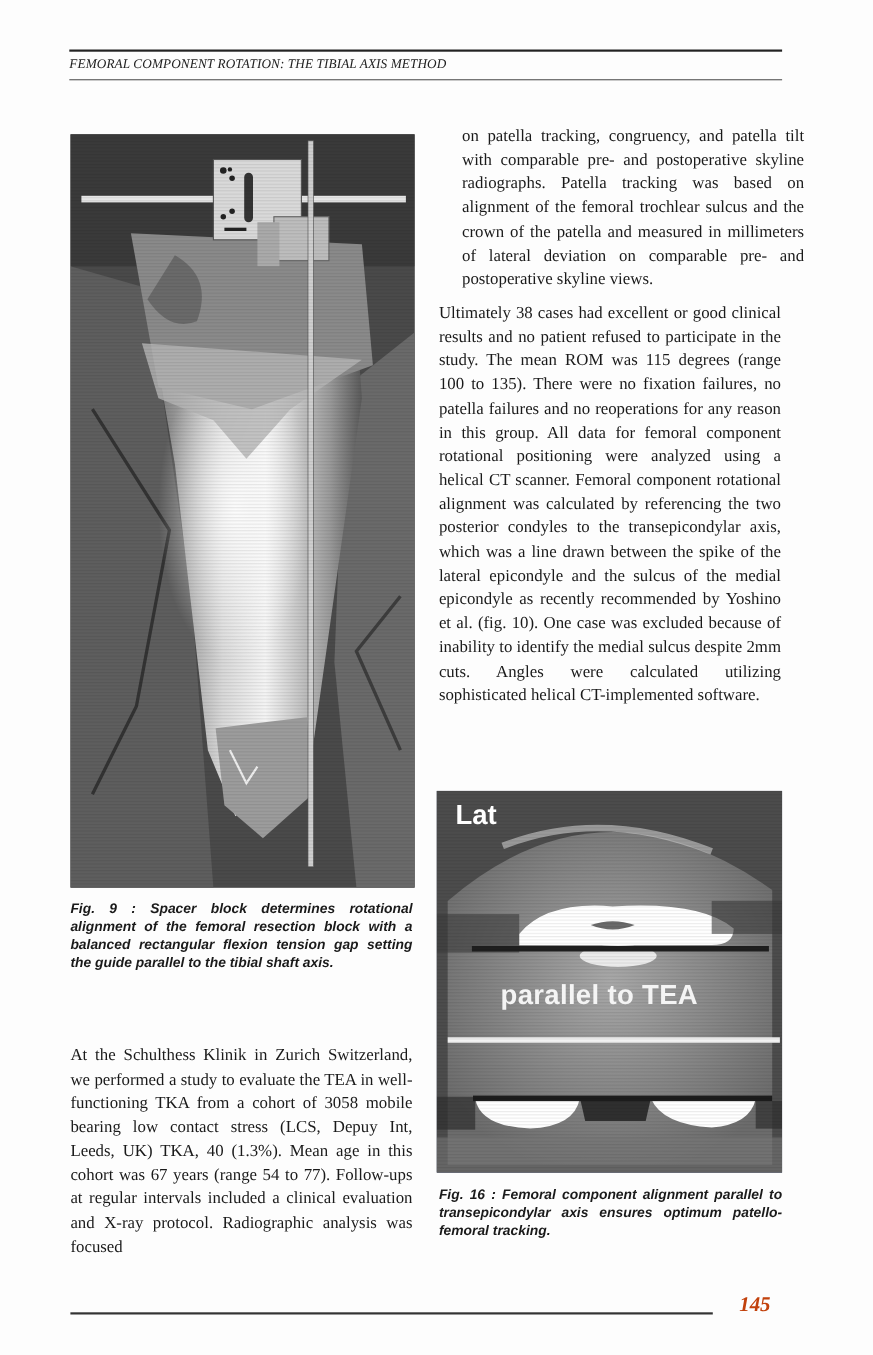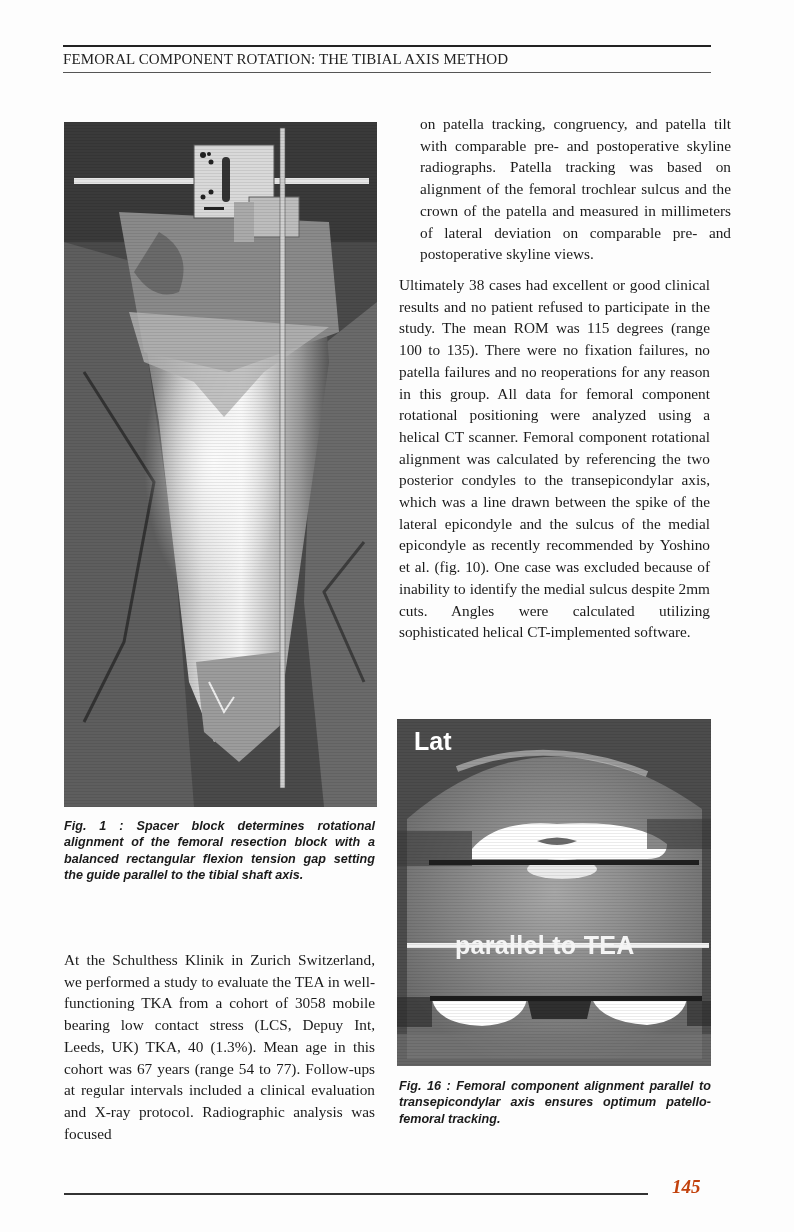"FEMORAL COMPONENT ROTATION: THE TIBIAL" #running-head { font-size: 15px -> 12px; font-style: none -> italic }
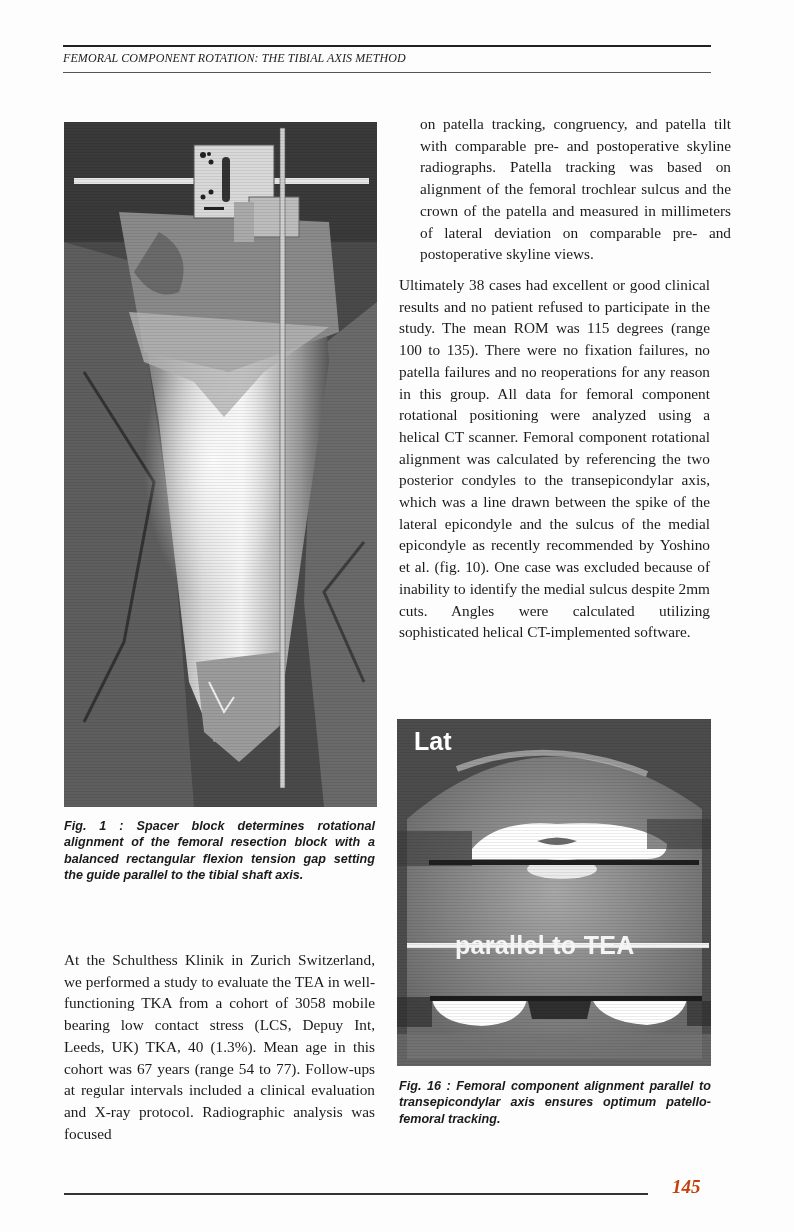"Fig. 1 : Spacer block" p.caption { text: 1 -> 9 }
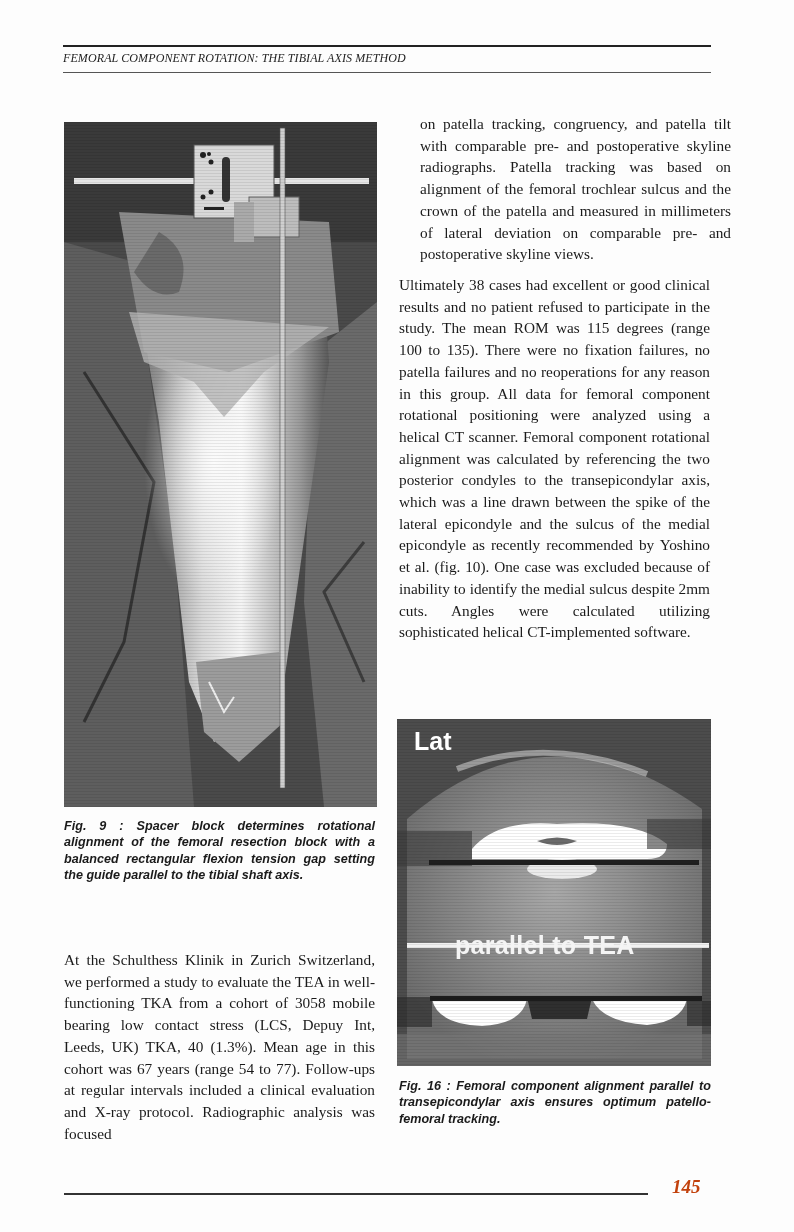"parallel to TEA" #fig10-tea { margin-top: 40px -> none }
